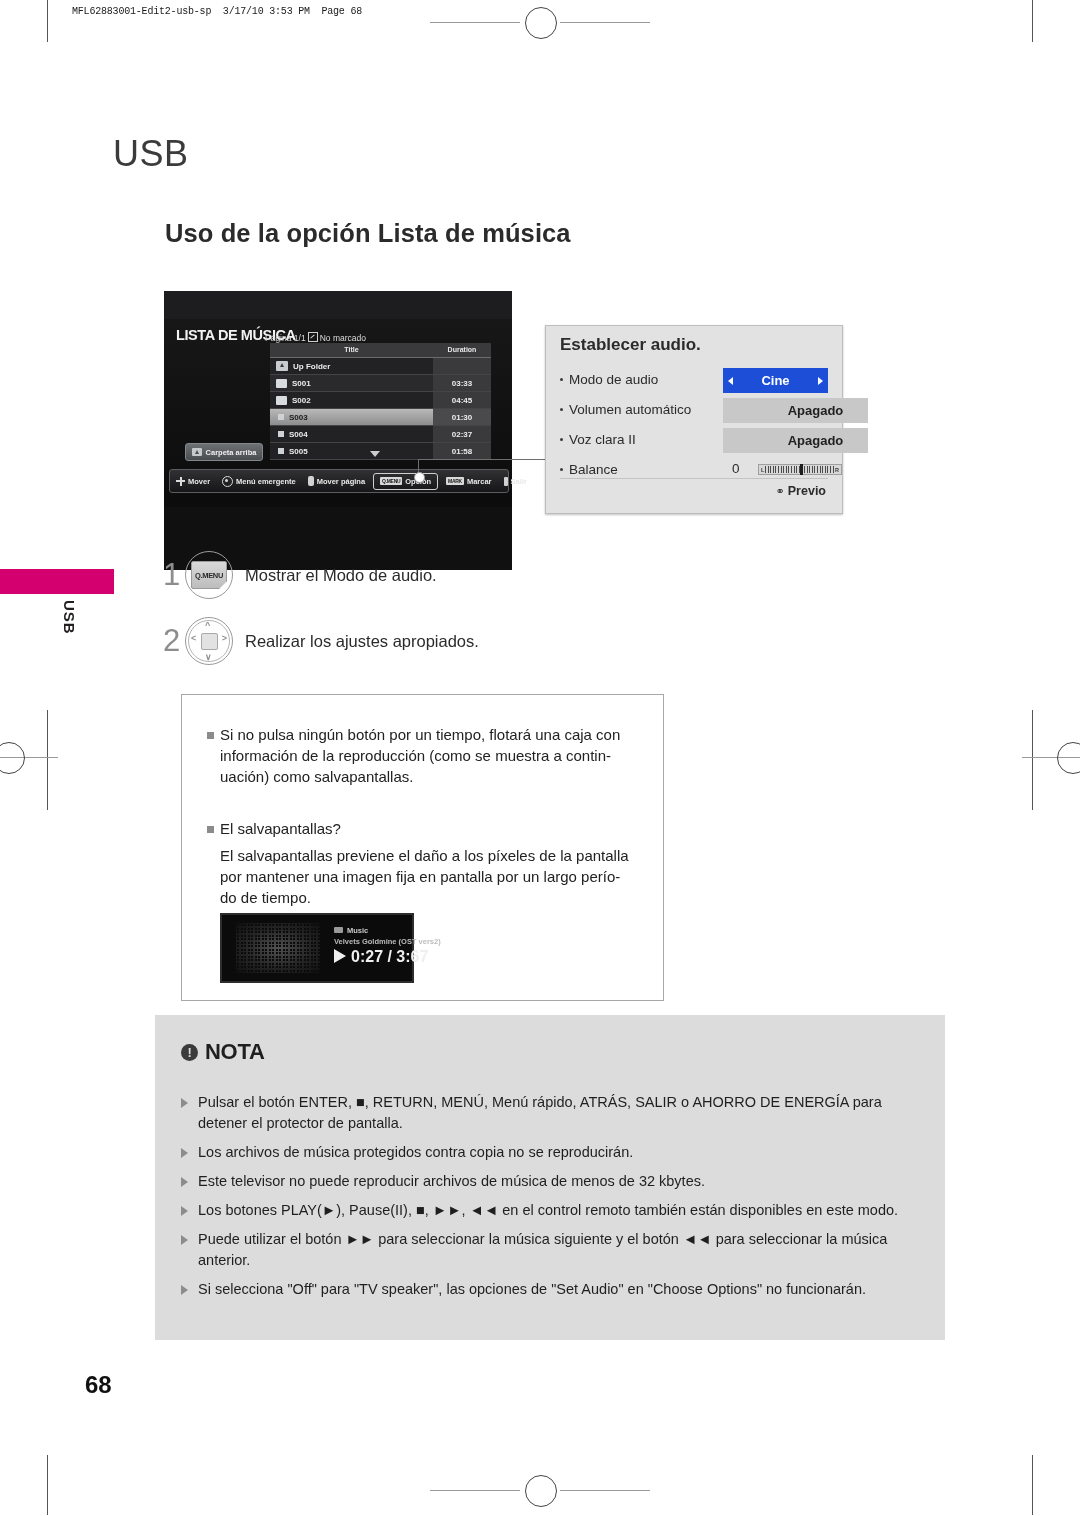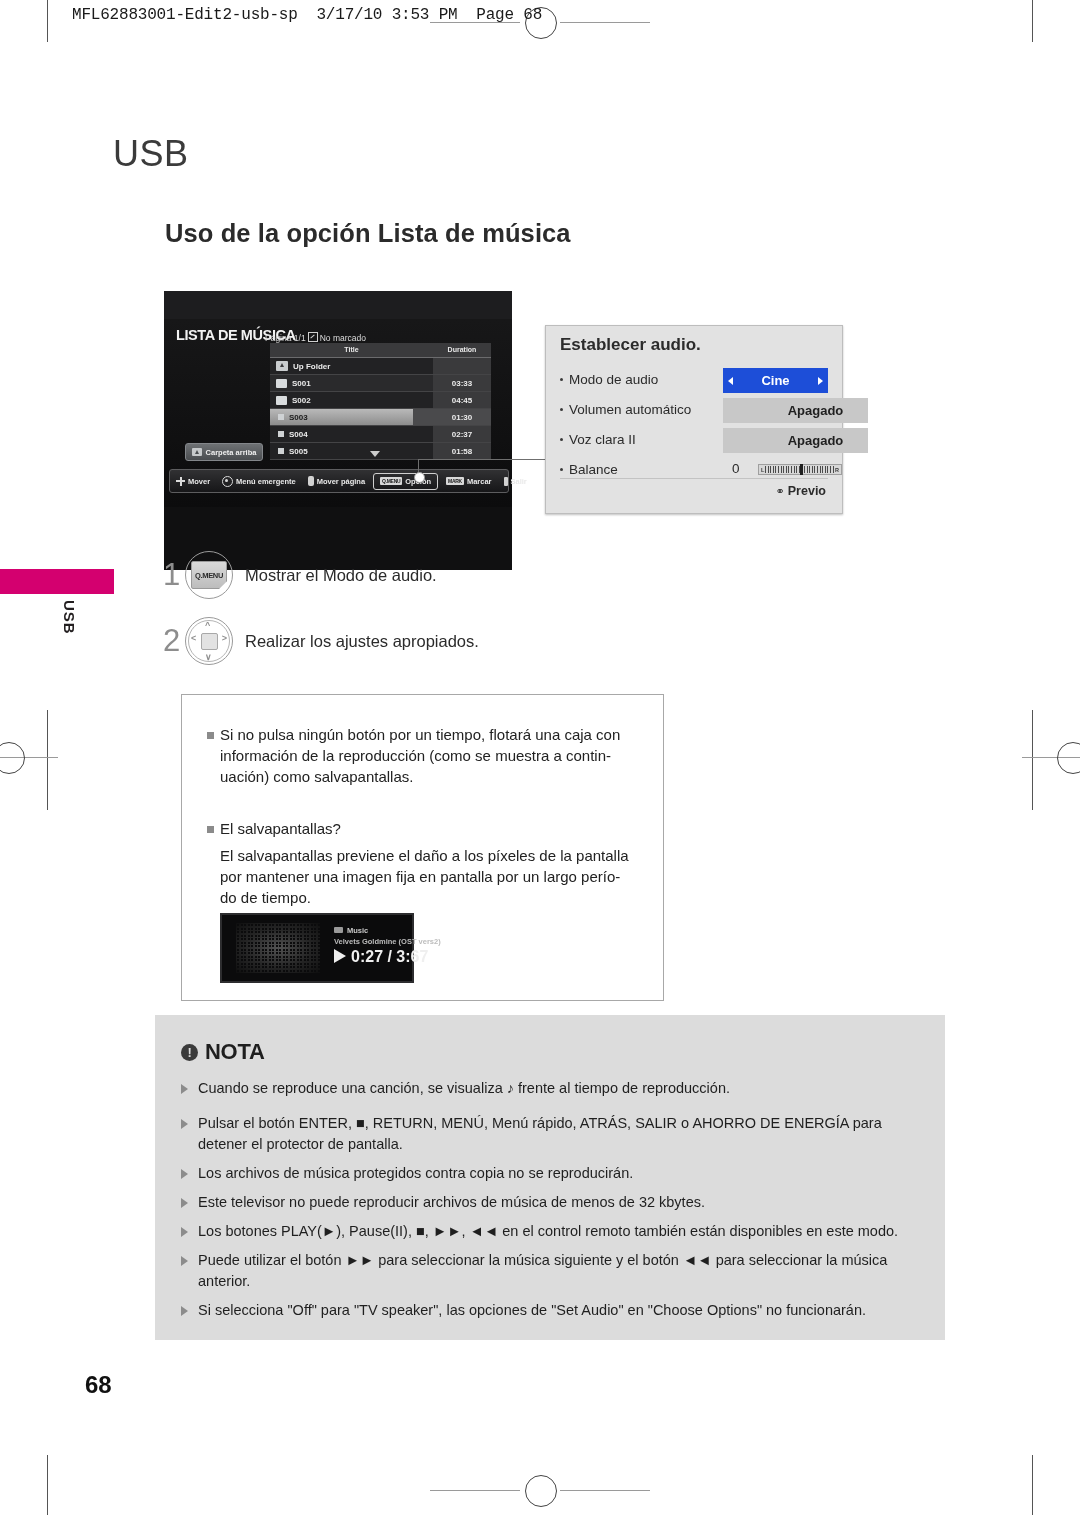"MFL62883001-Edit2-usb-sp 3/17/10 3:53 PM" .filehdr { font-size: 16px -> 10px }
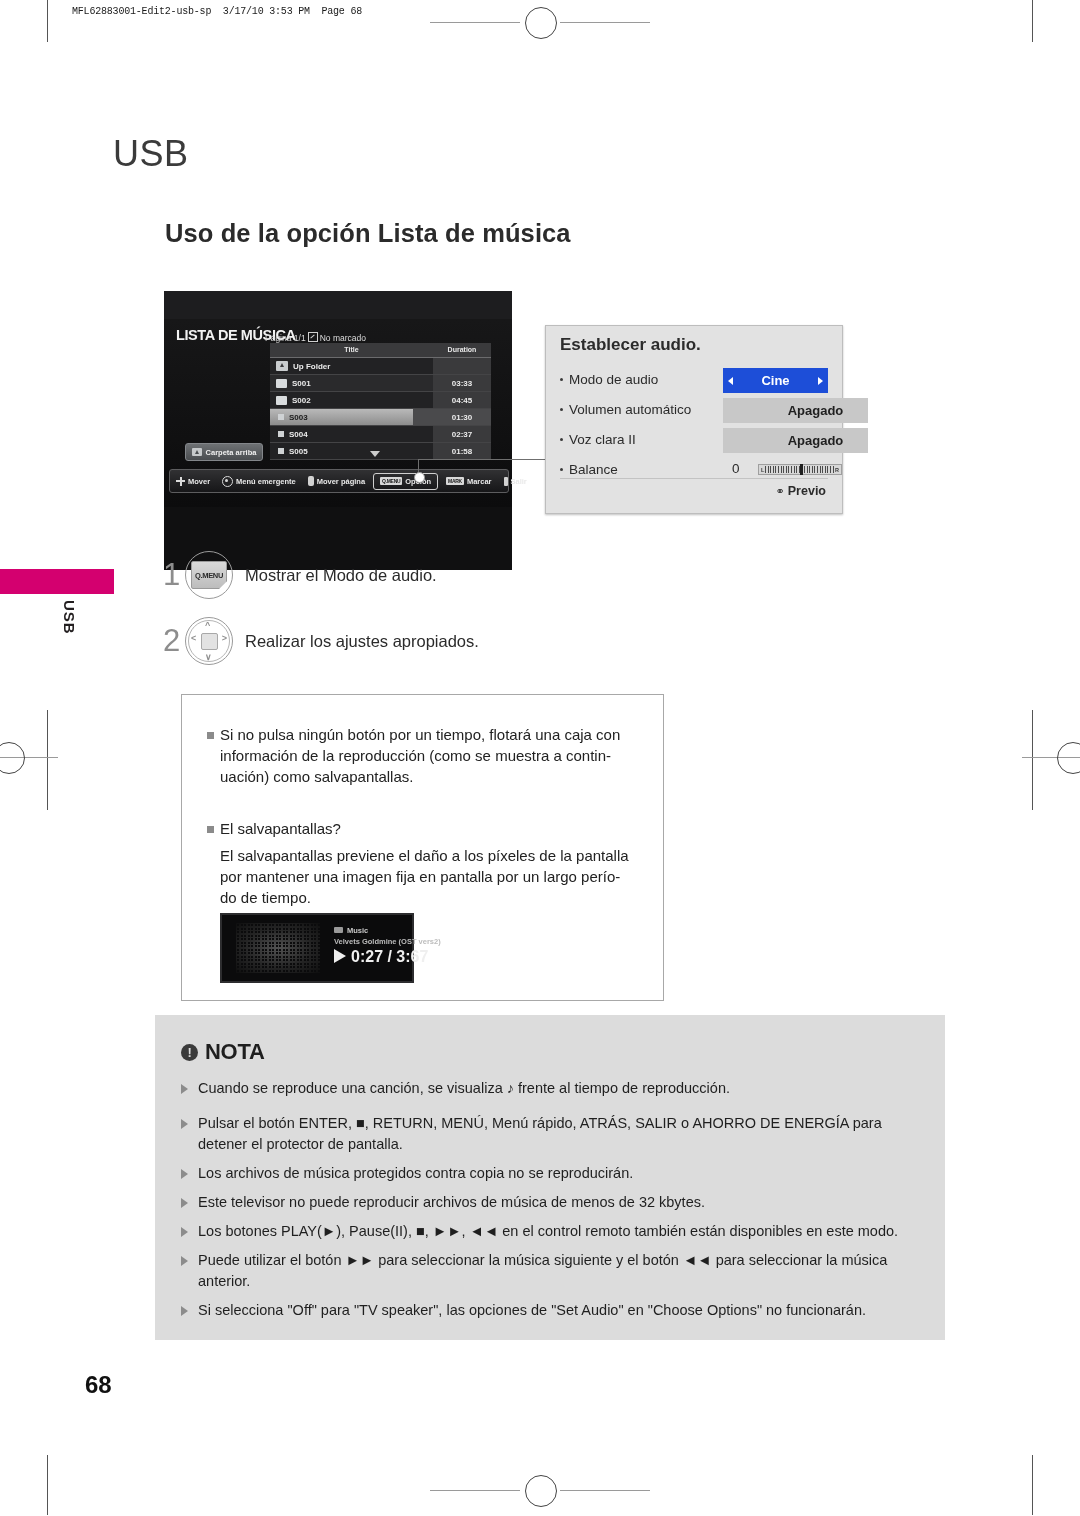"01:30" .ml-row.sel .du { padding-left: 20px -> none }
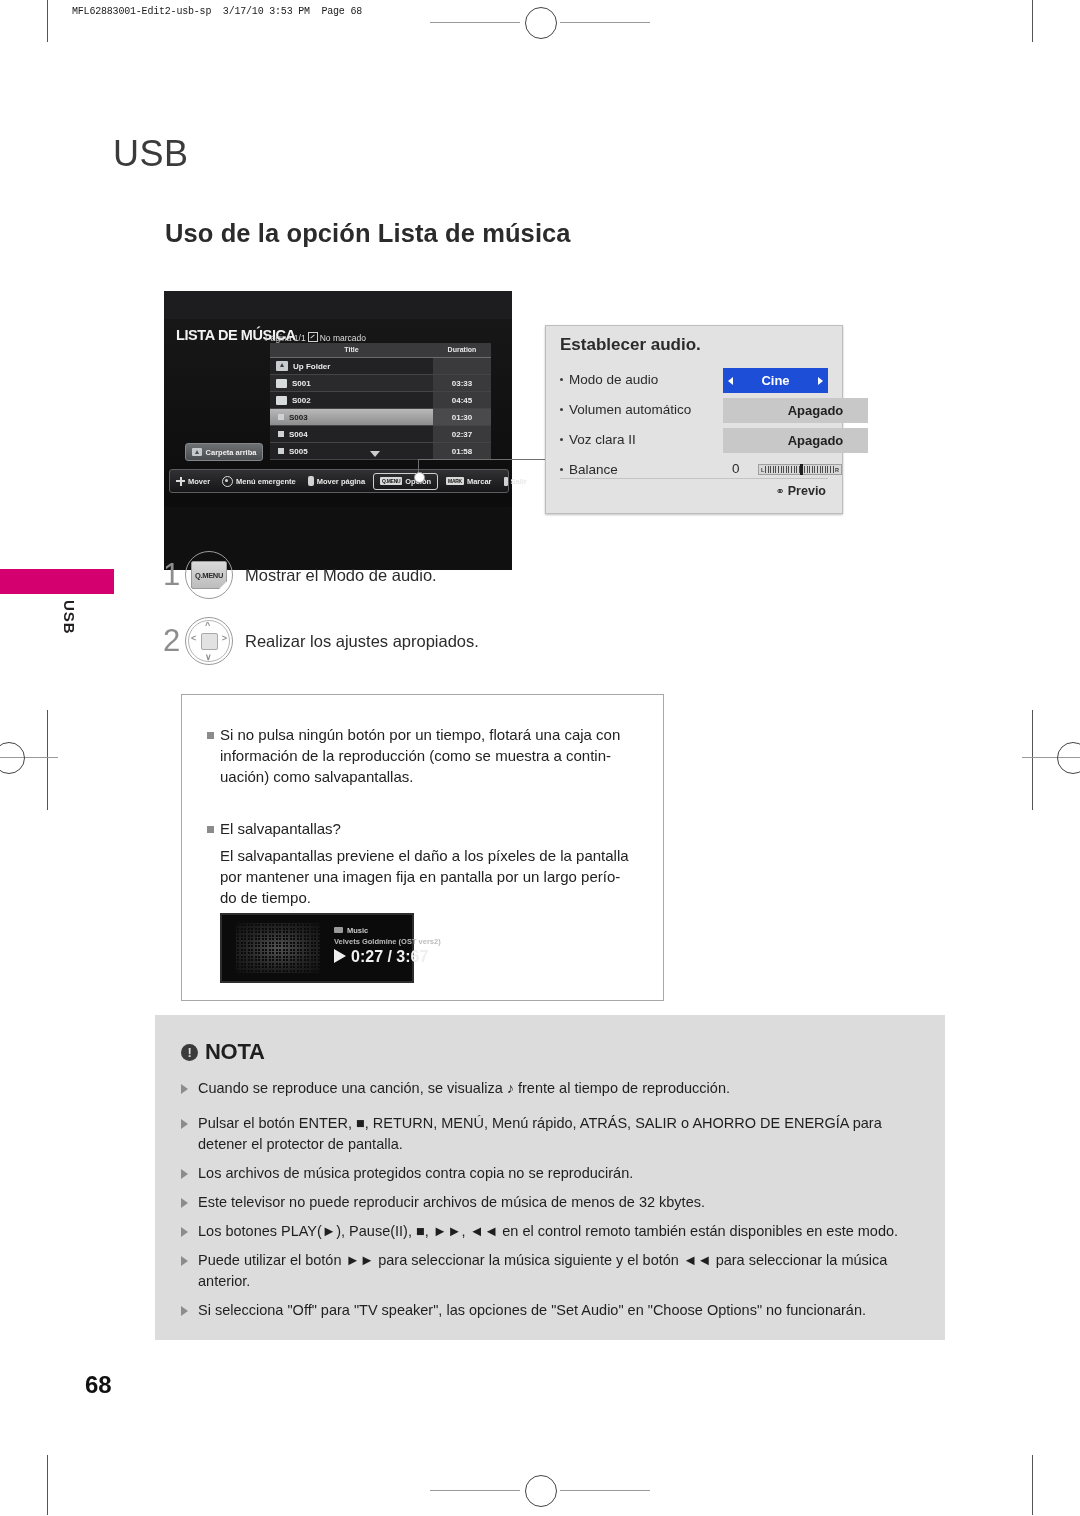"Cuando se reproduce una canción," div.nb { html: <div><span></span><span>Cuando se reproduce una canción, se visualiza ♪ frente al tiempo de reproducción.</span></div> -> none }
